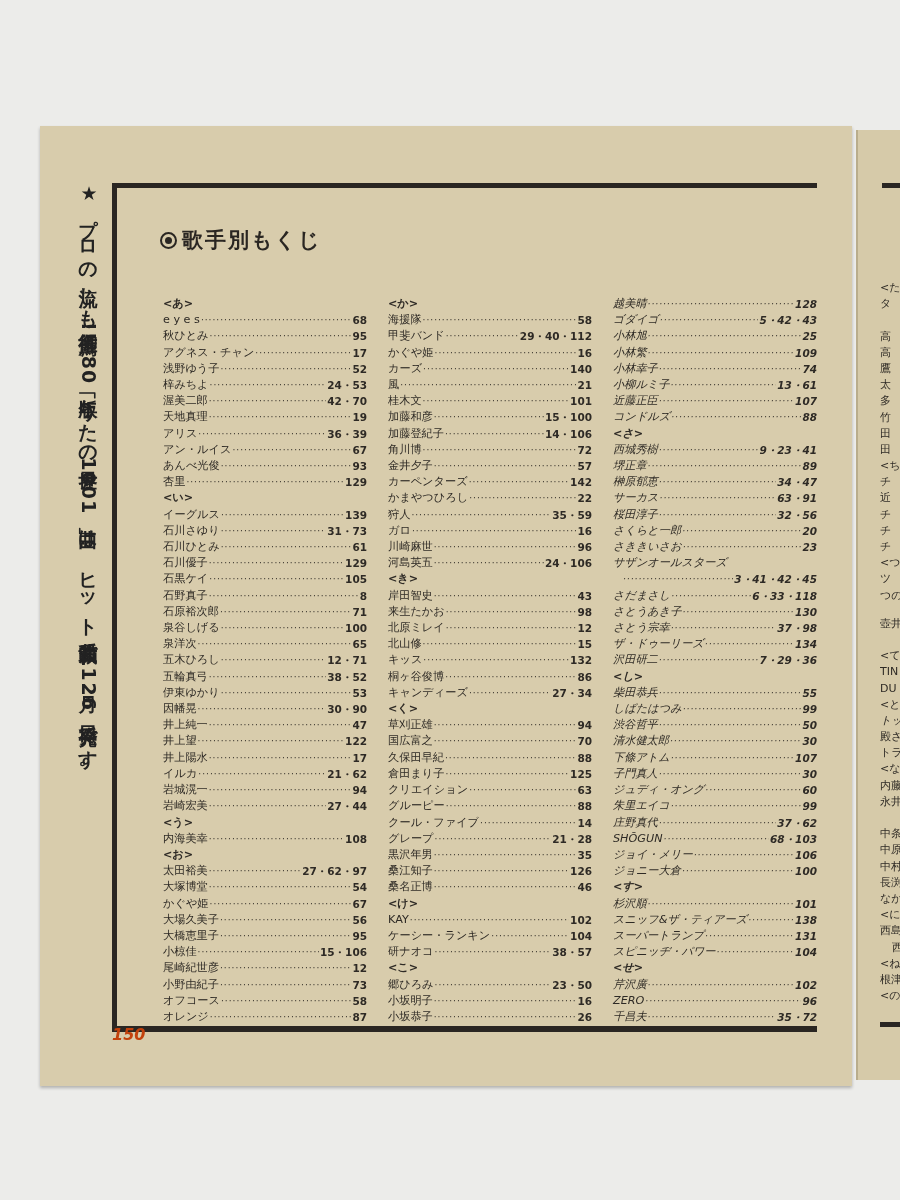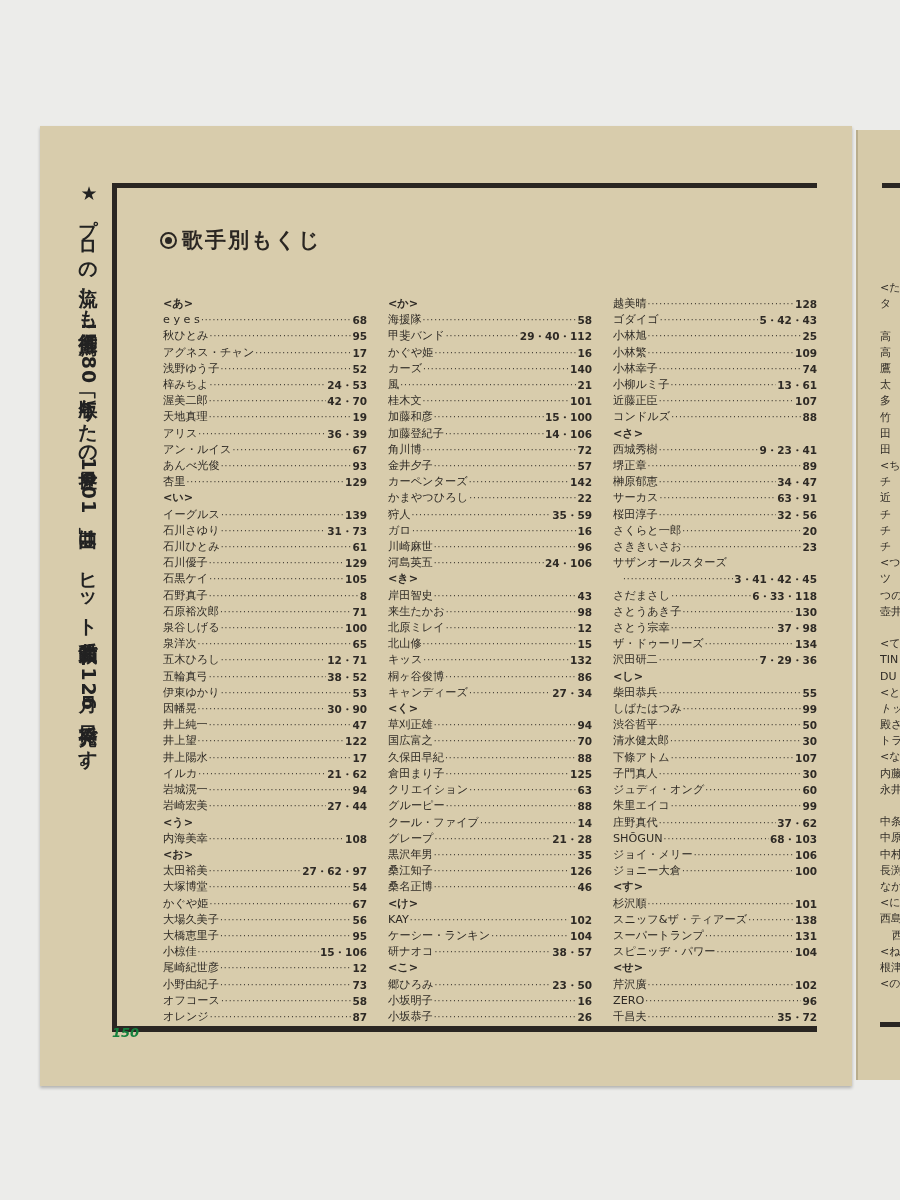"越美晴" .col3 { font-style: none -> italic }
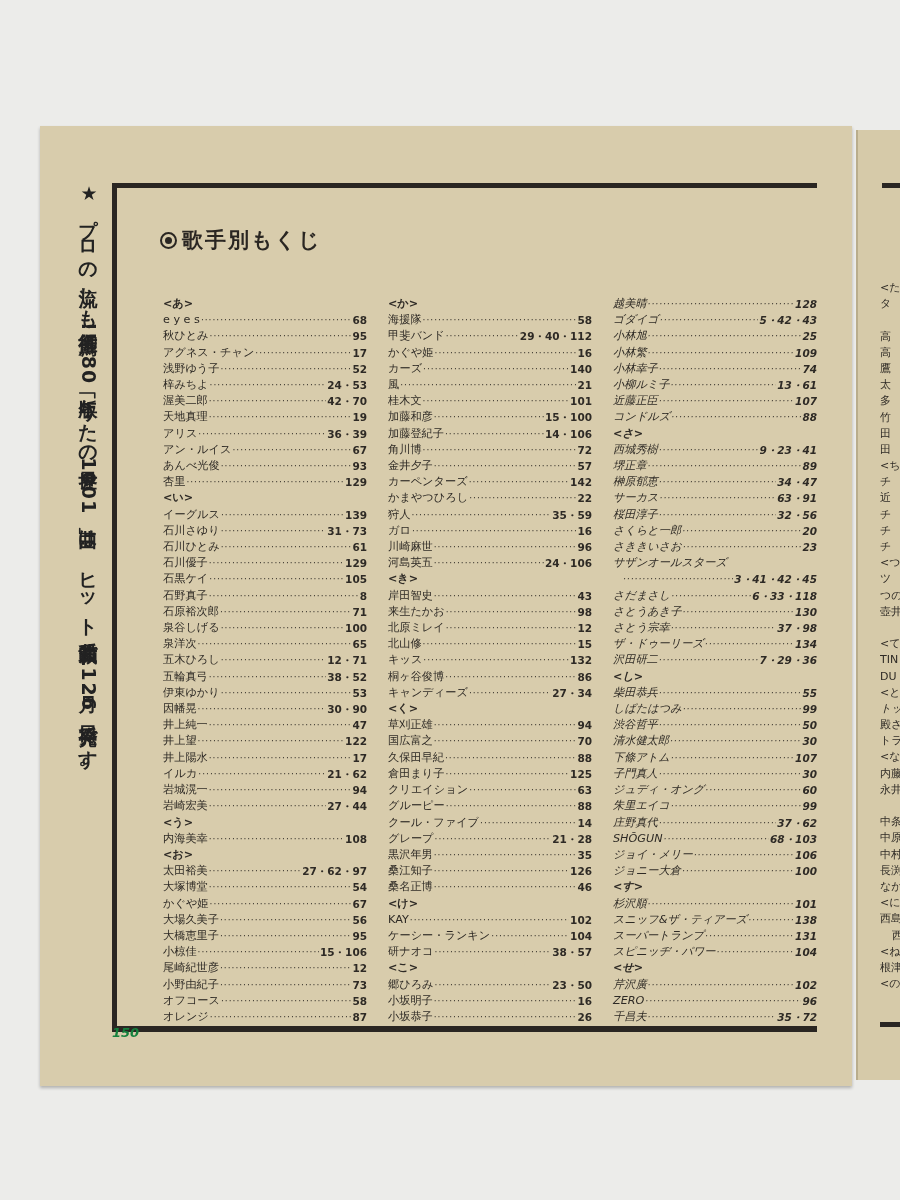"壺井" div { margin-top: none -> 12px }
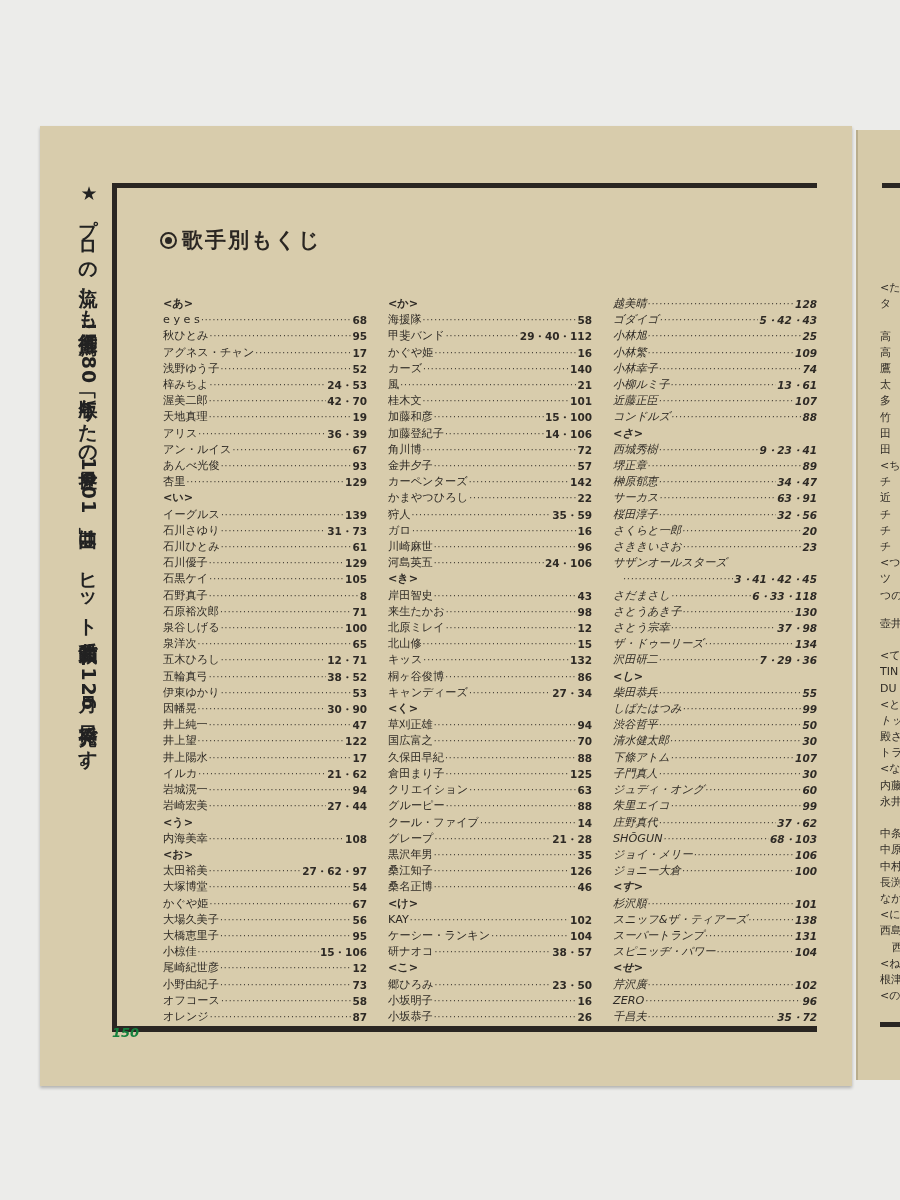"150" .pagenum { color: #15803d -> #c2410c; font-size: 13px -> 16px }
